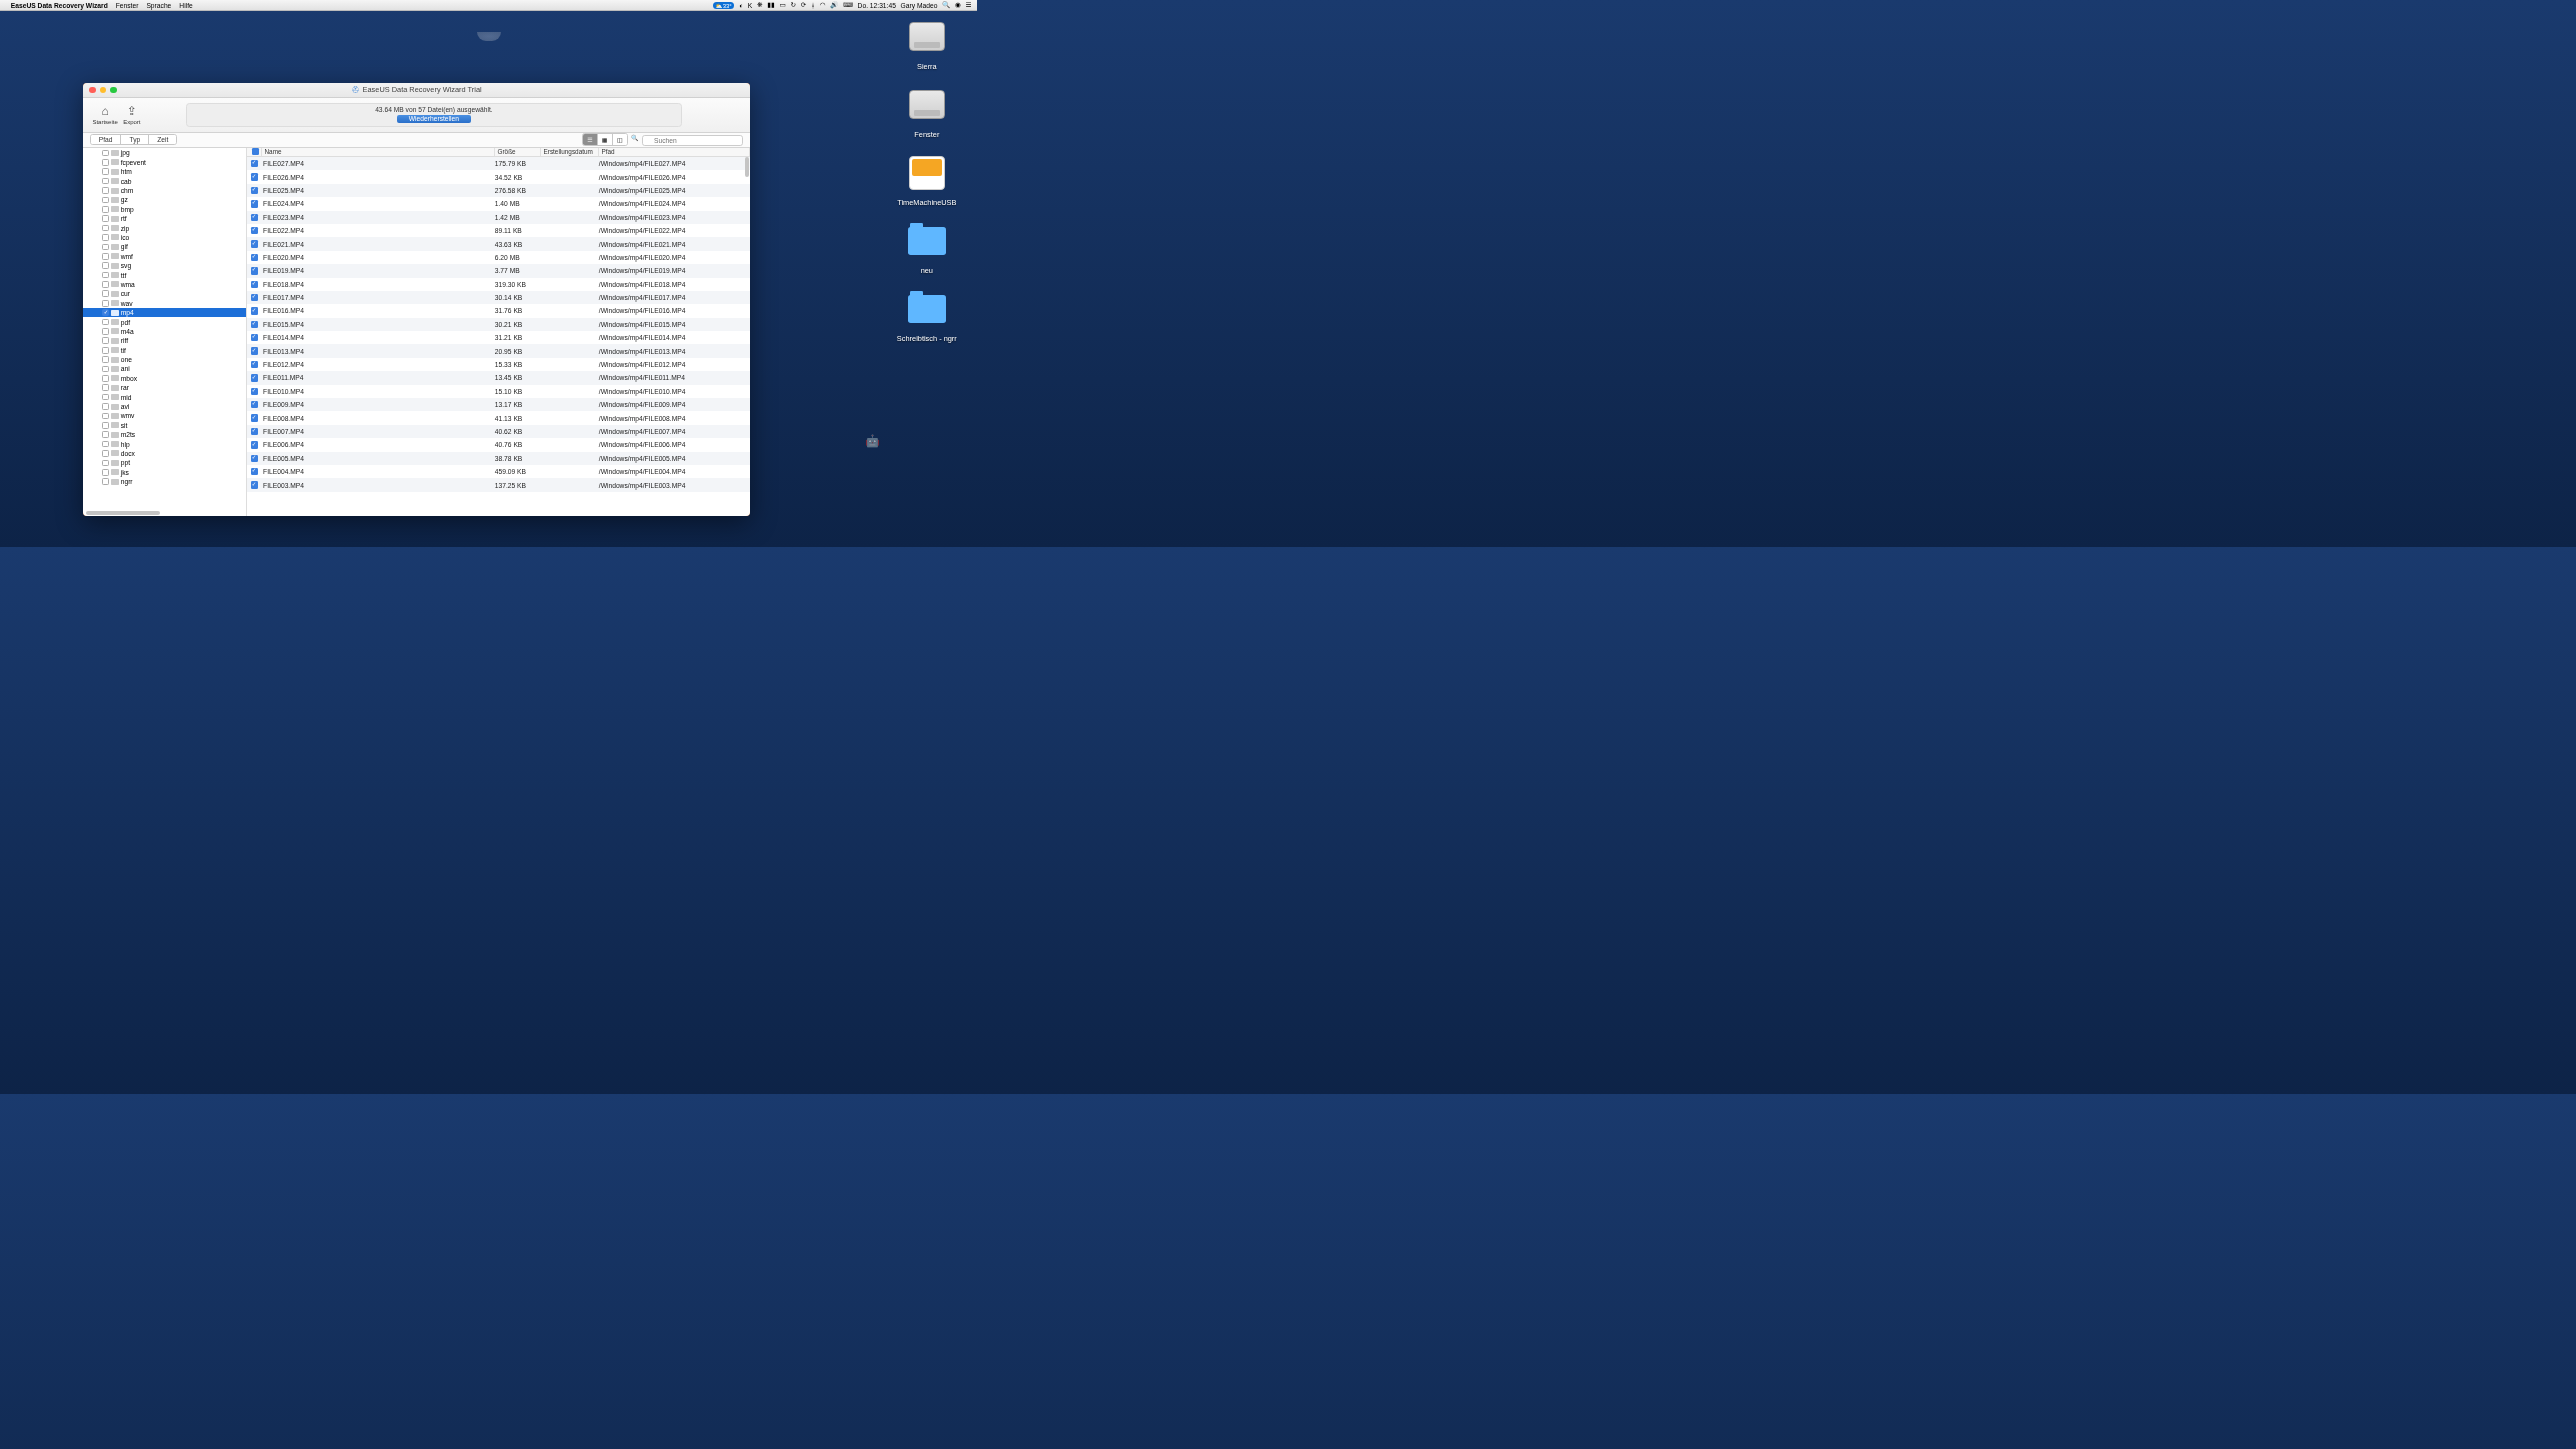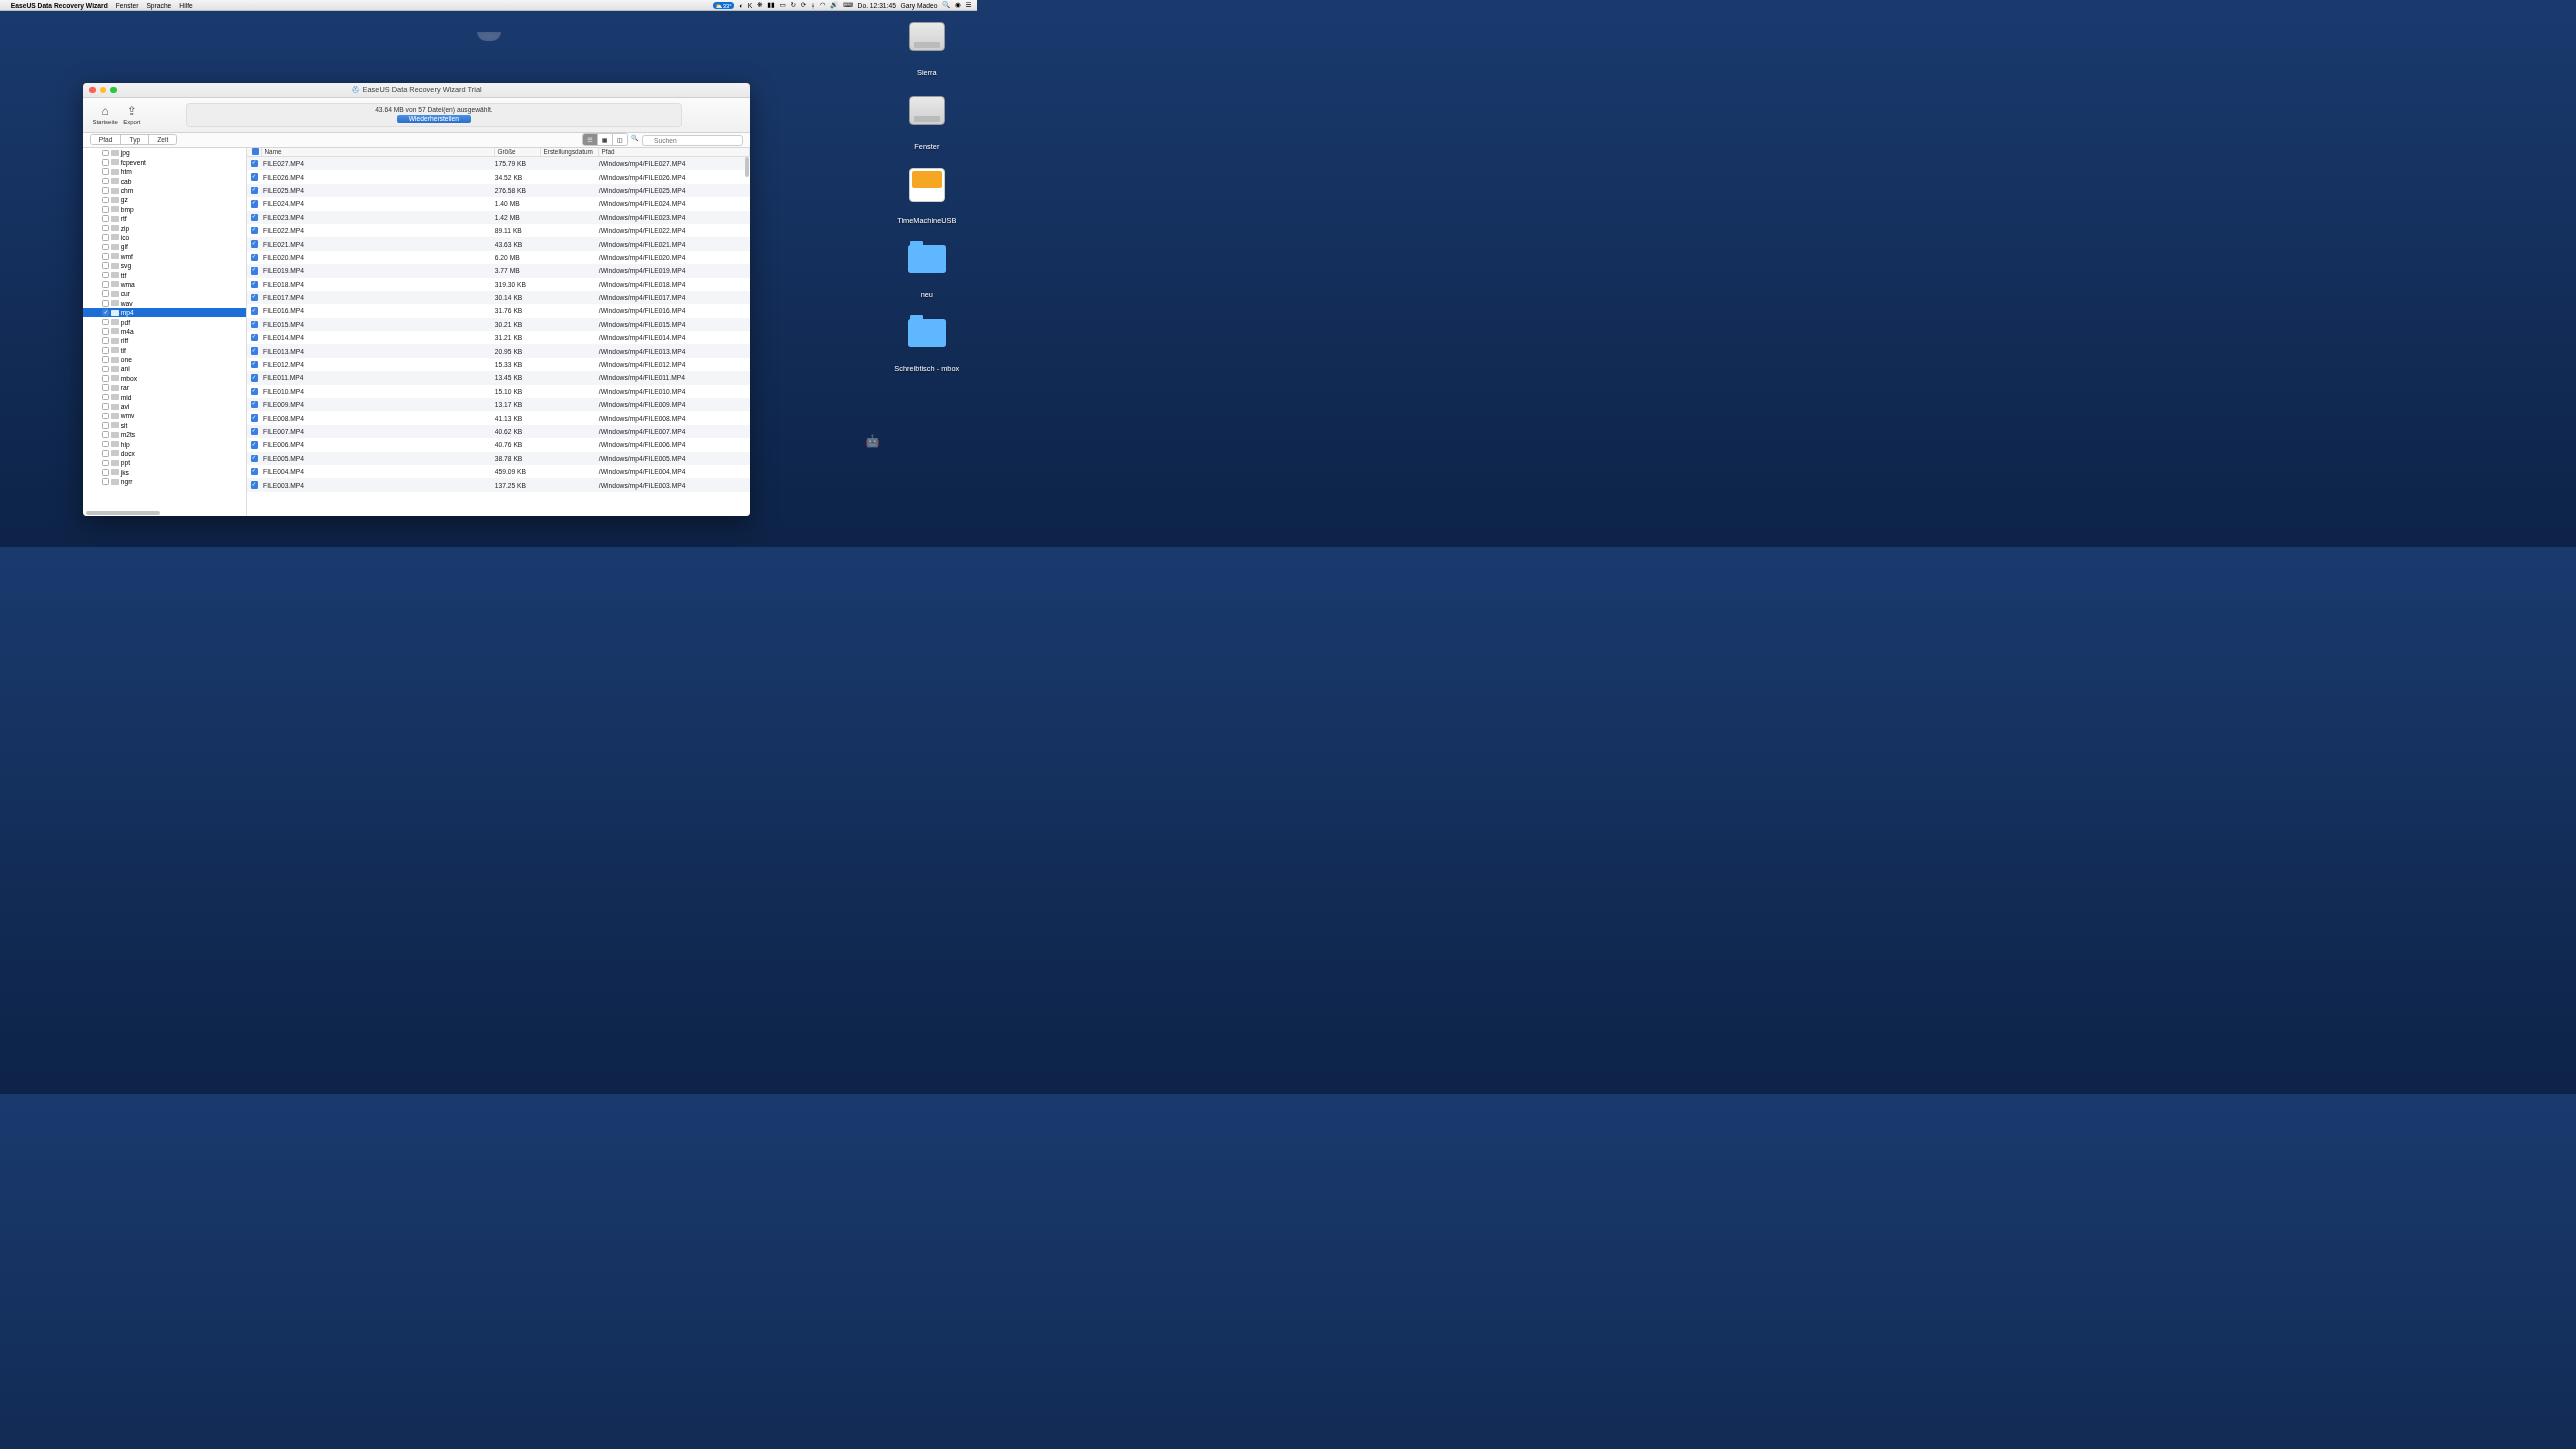"Sierra" .desktop-icon { gap: 14px -> 8px }
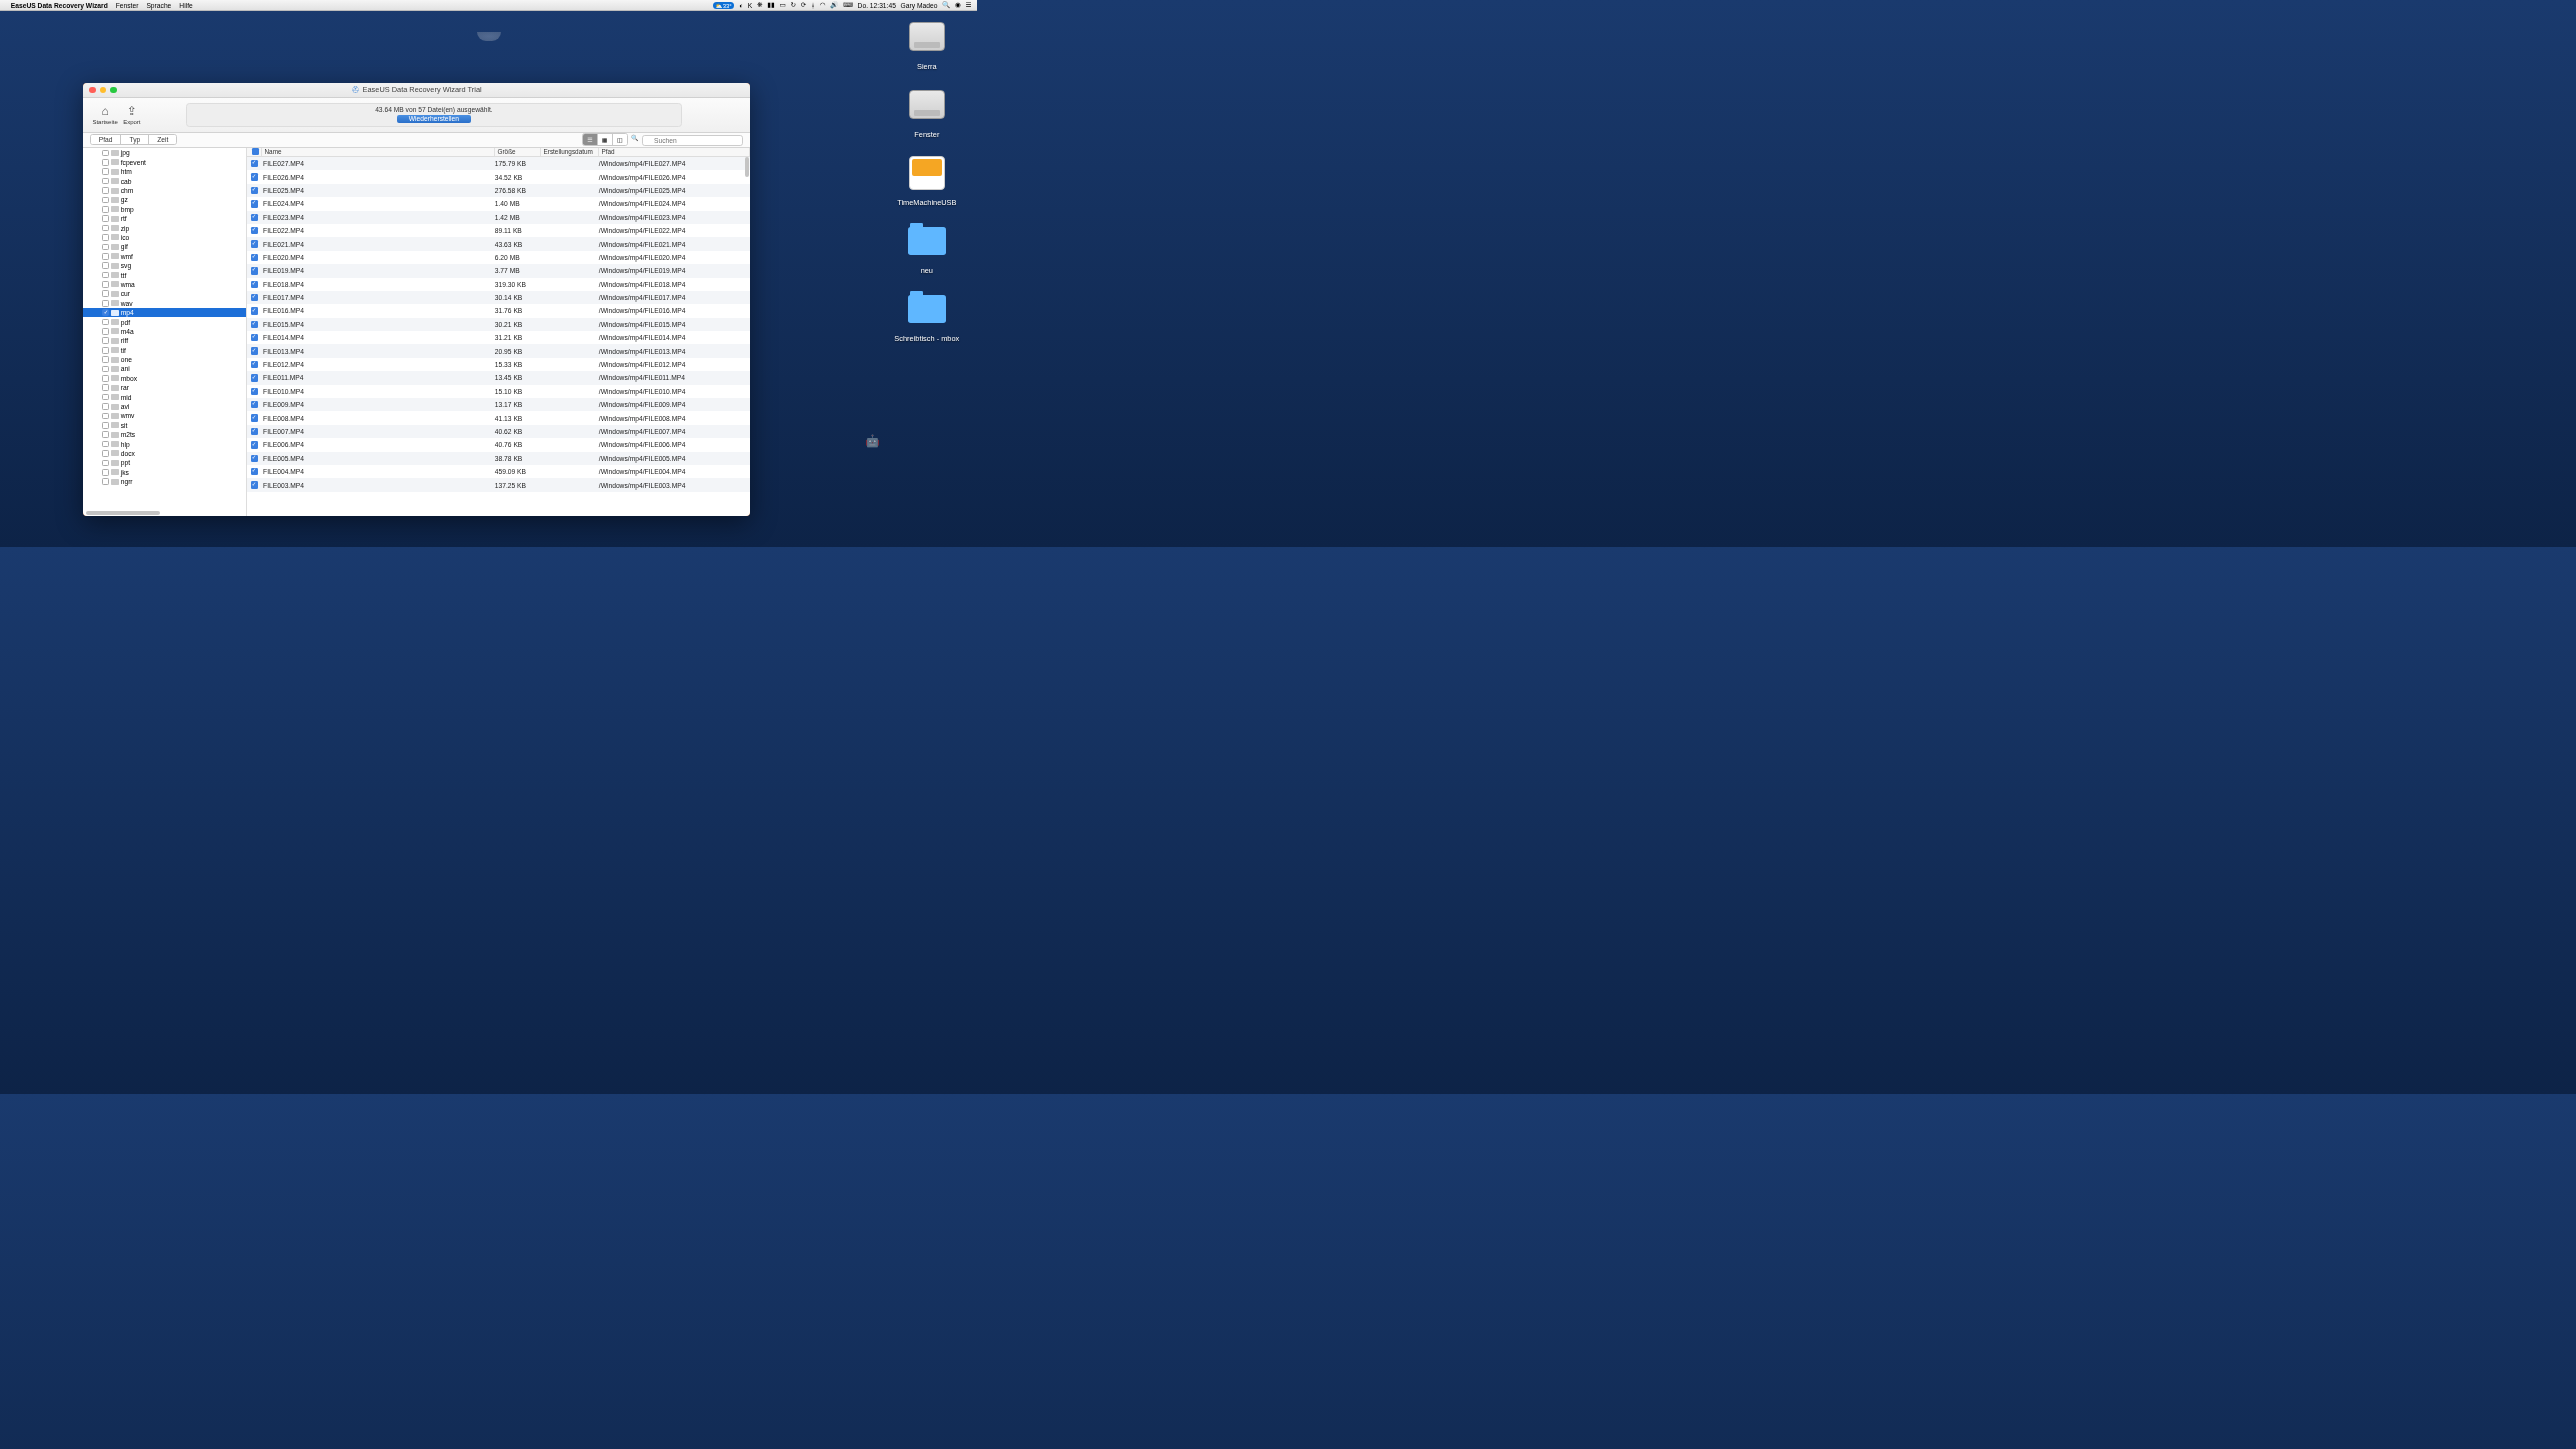"Schreibtisch - mbox" div.lbl { text: mbox -> ngrr }
